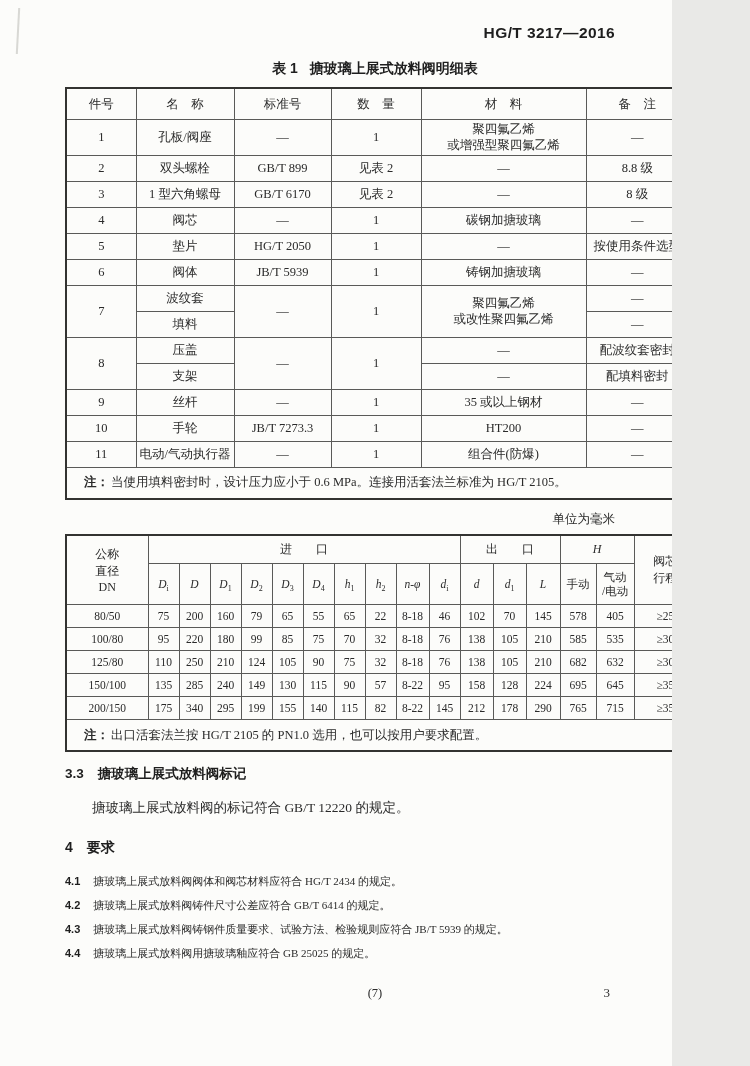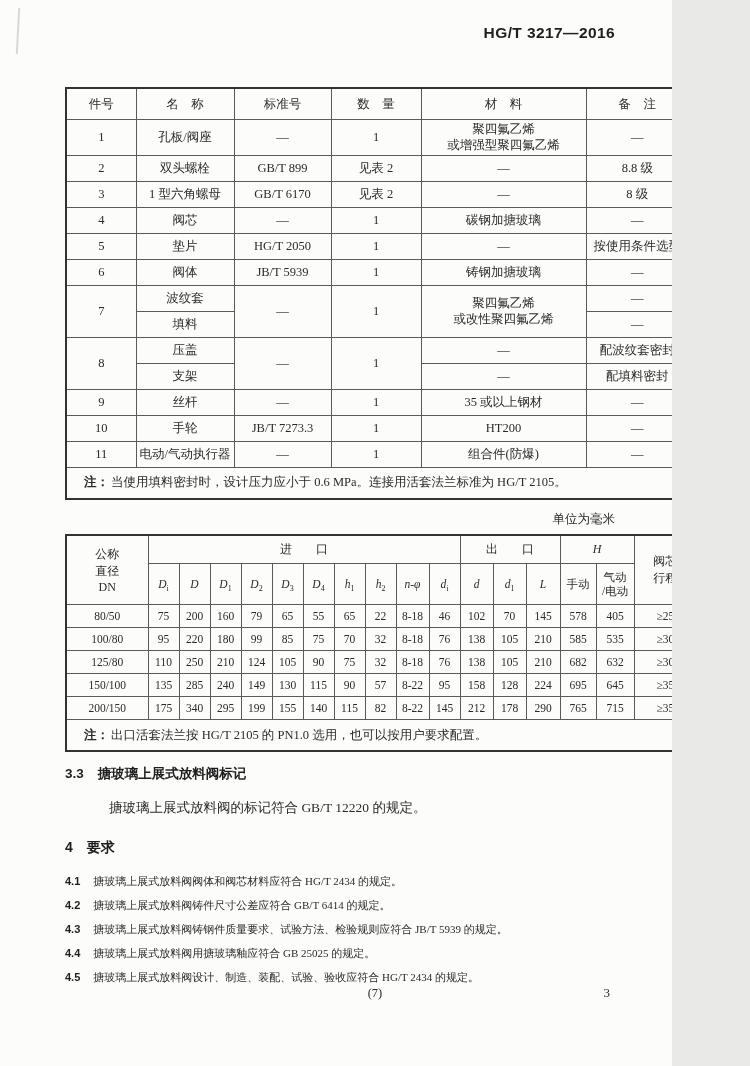"表 1 搪玻璃上展式放料阀明细表" div.tbl-title { html: none -> <div> <span>表 1</span><span>搪玻璃上展式放料阀明细表</span> </div> }
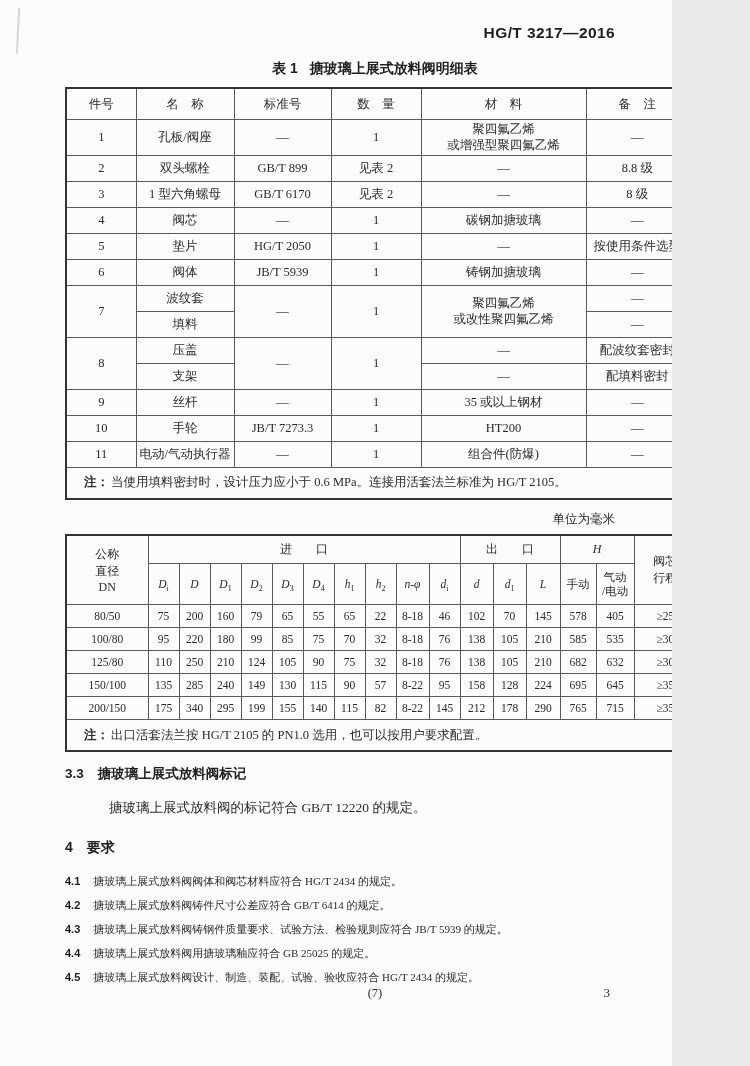"搪玻璃上展式放料阀的标记符合 GB/T 12220 的规定。" .body-par { margin-left: 17px -> none }
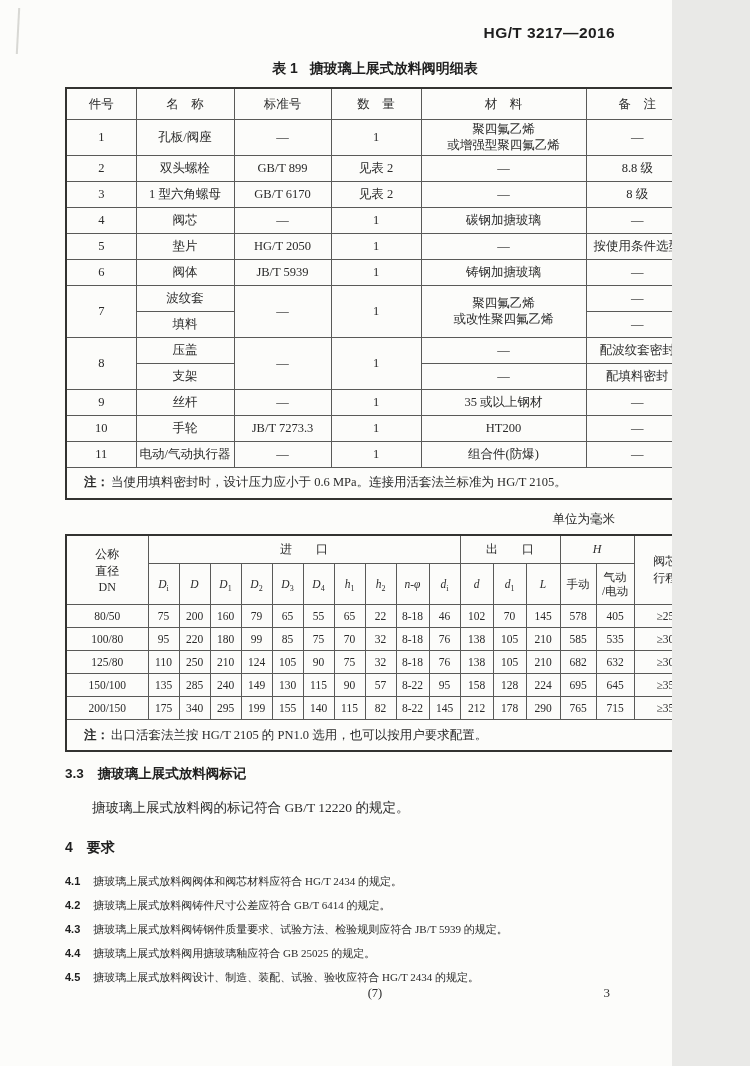"4.5 搪玻璃上展式放料阀设计、制造、装配、试验、验收应符合 HG/T 2434" div.req-item { html: <div> <span>4.5</span><span>搪玻璃上展式放料阀设计、制造、装配、试验、验收应符合 HG/T 2434 的规定。</span> </div> -> none }
